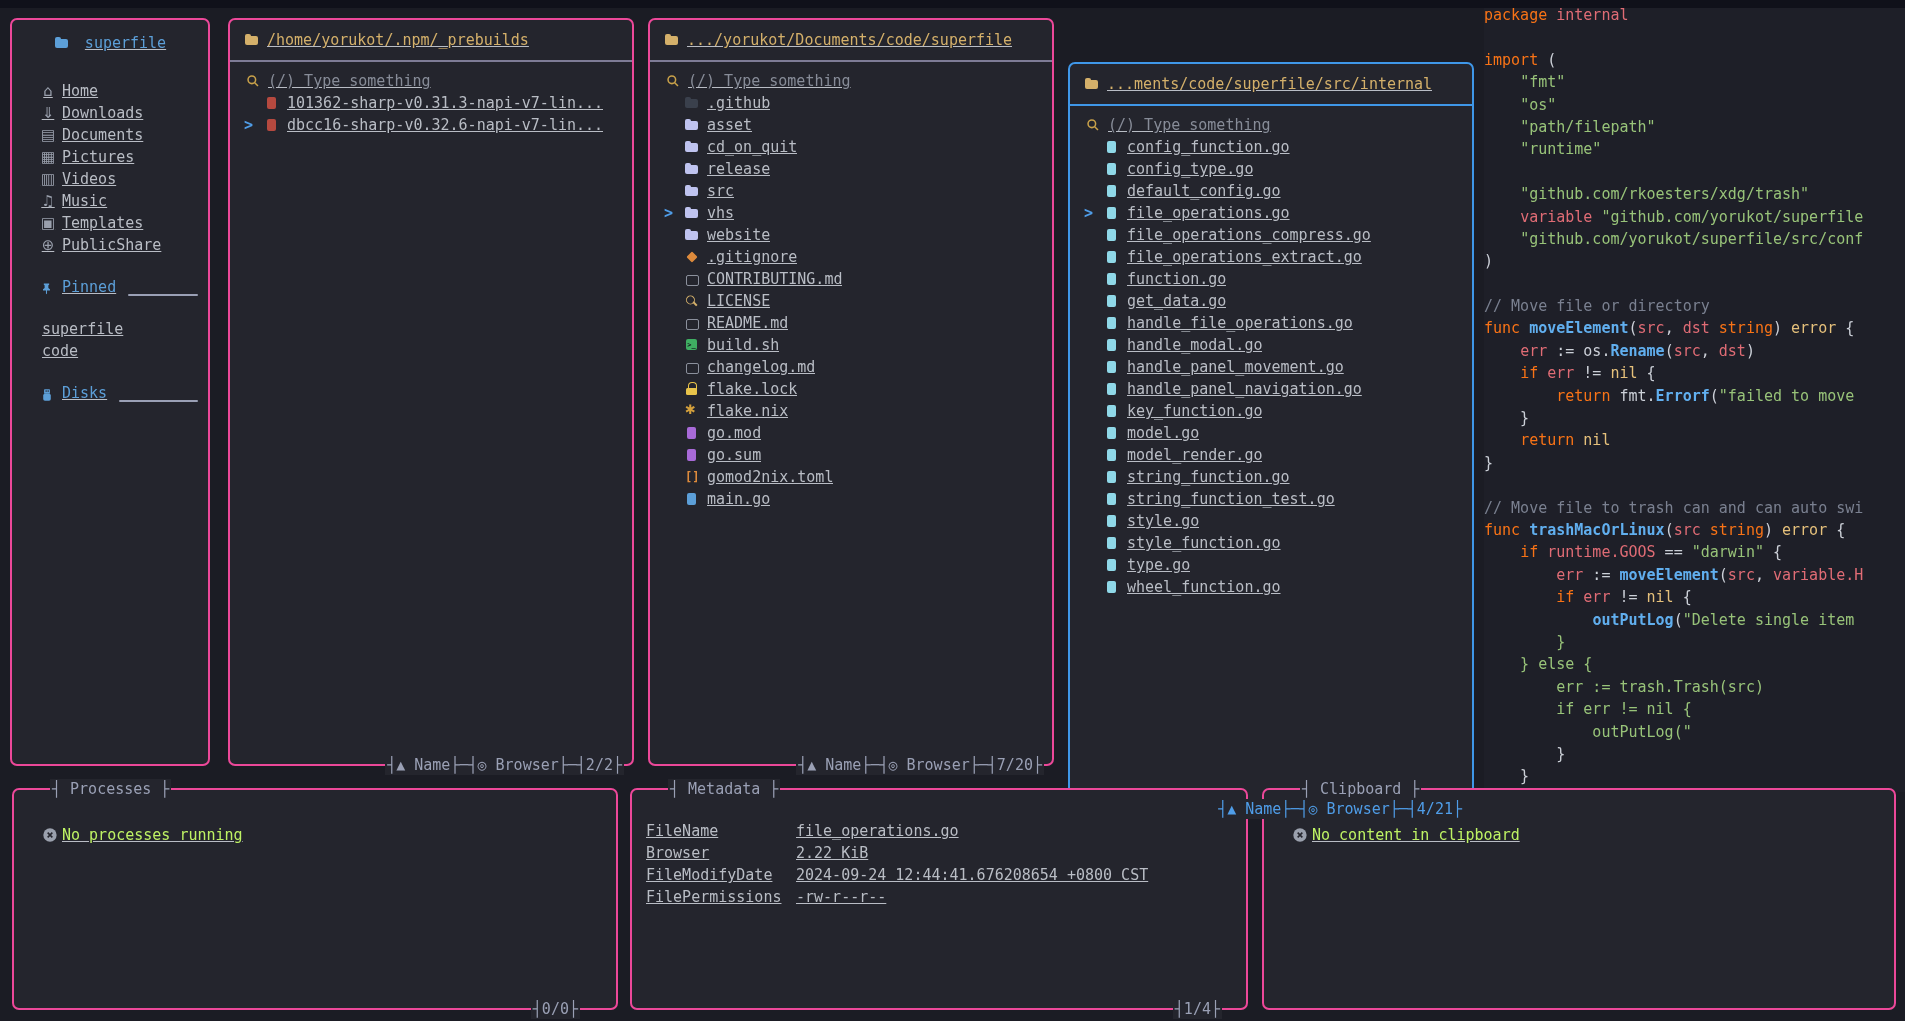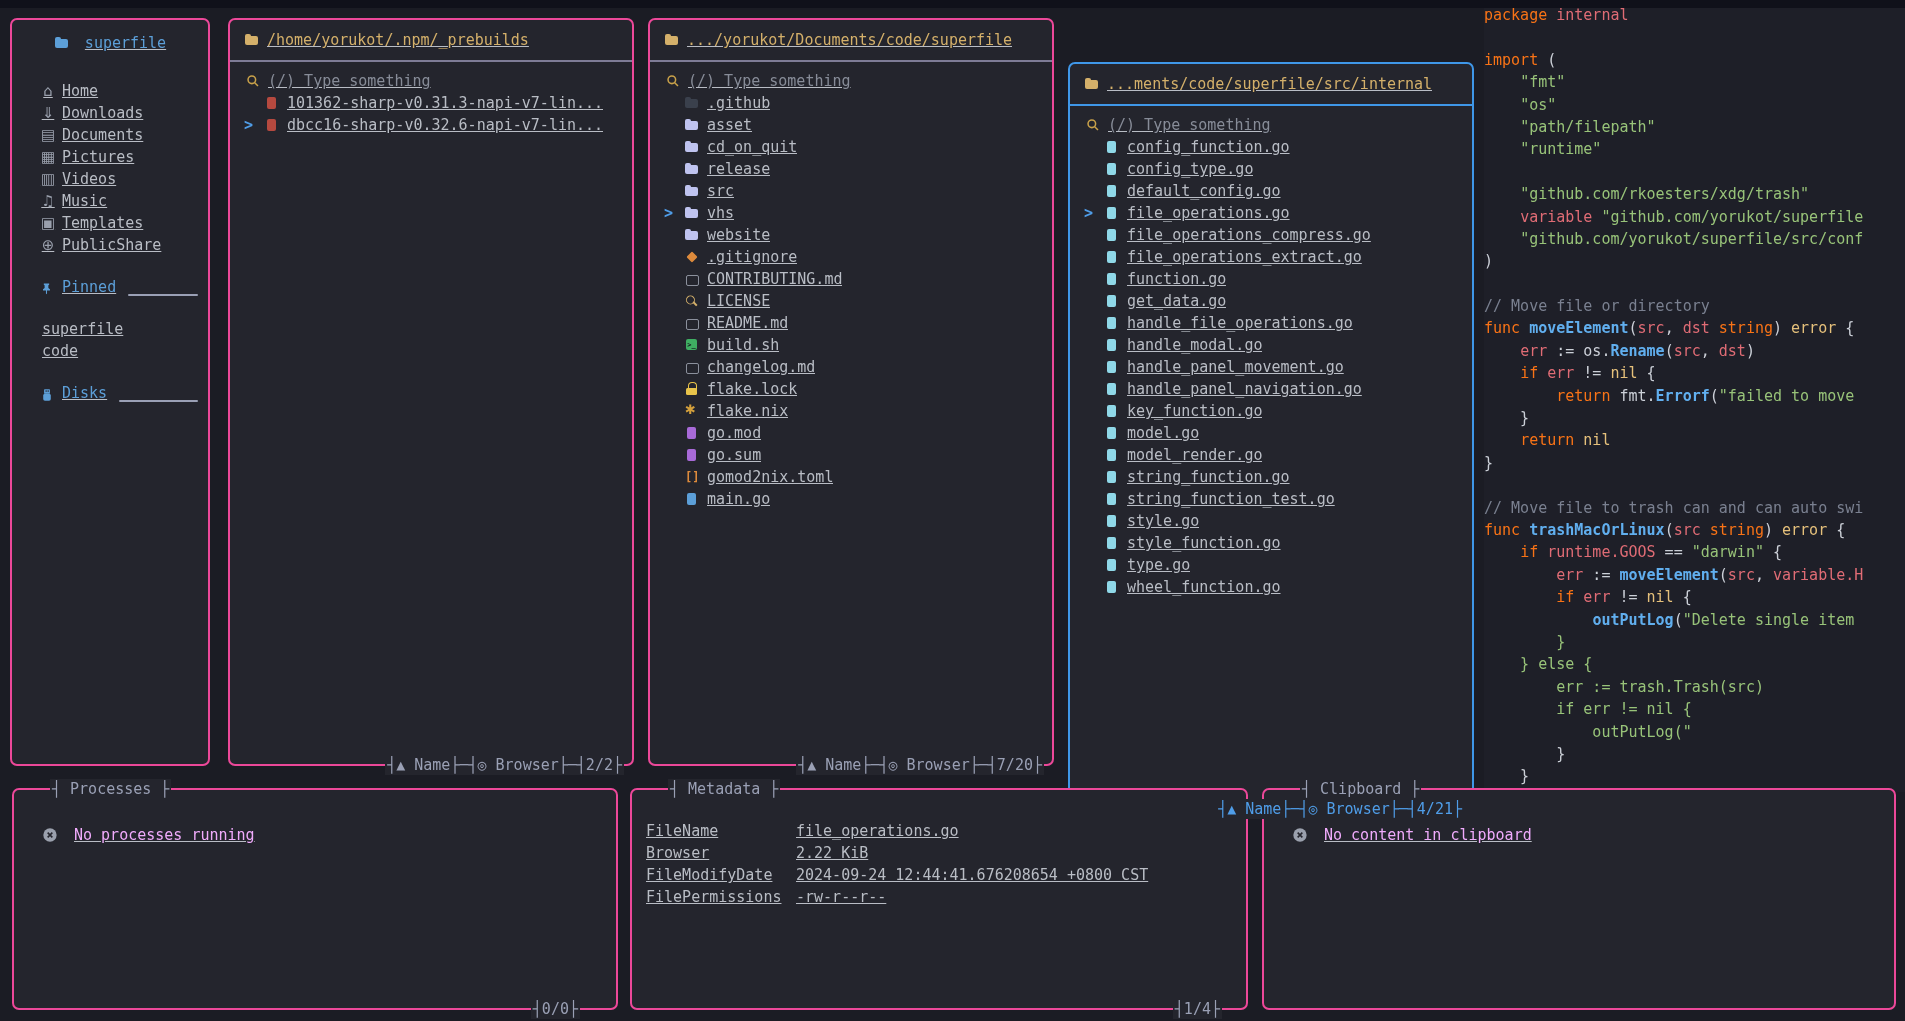"No processes running" .empty-row { color: #f0abfc -> #bef264; gap: 16px -> 4px }
